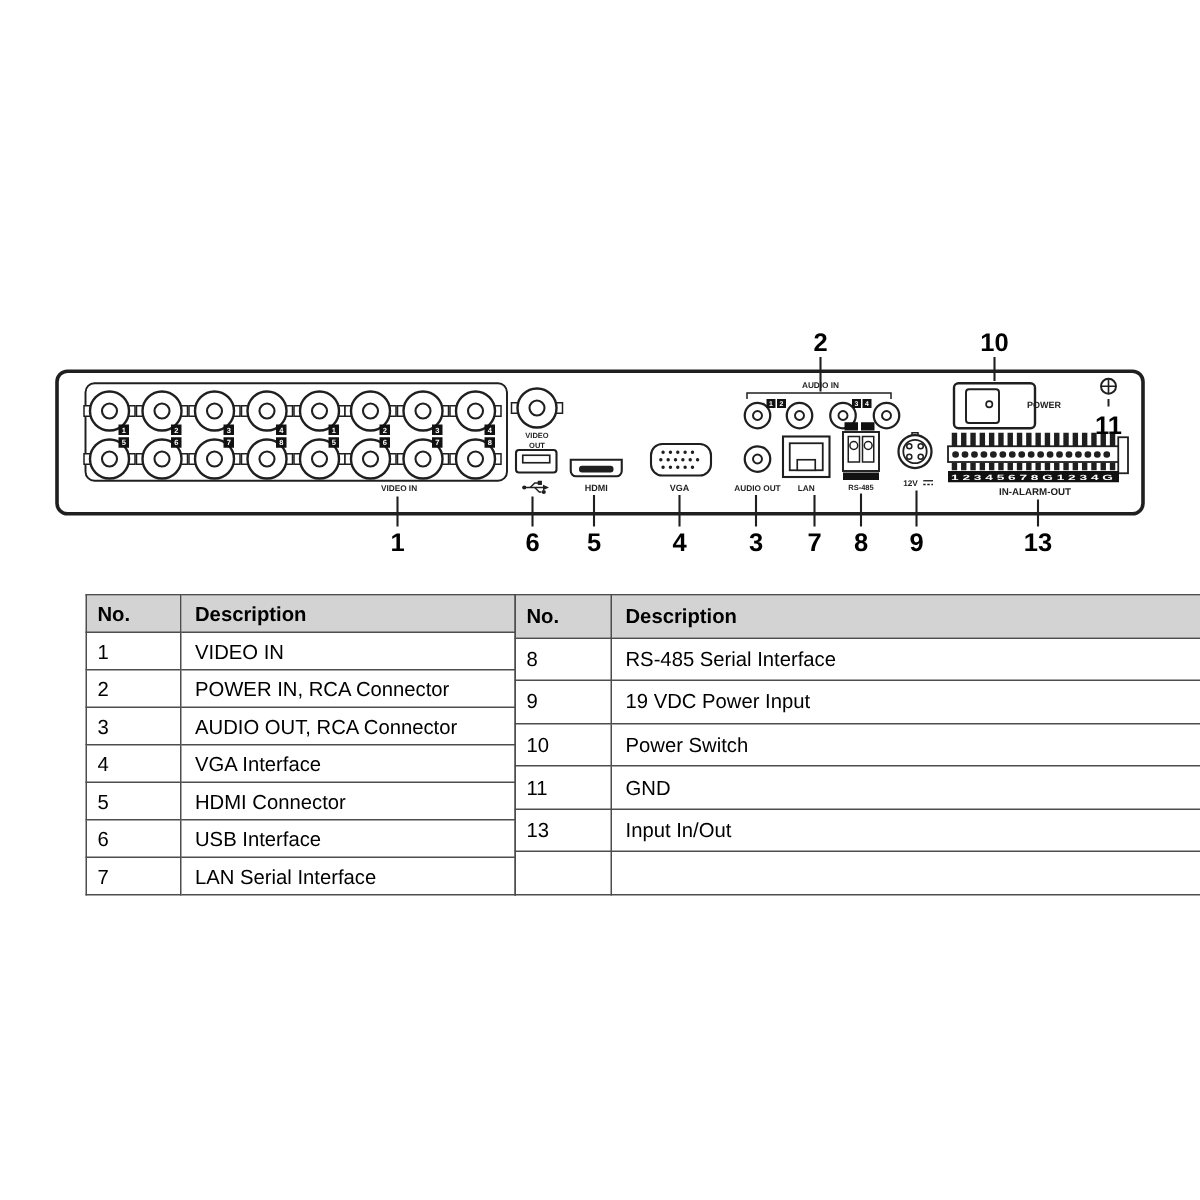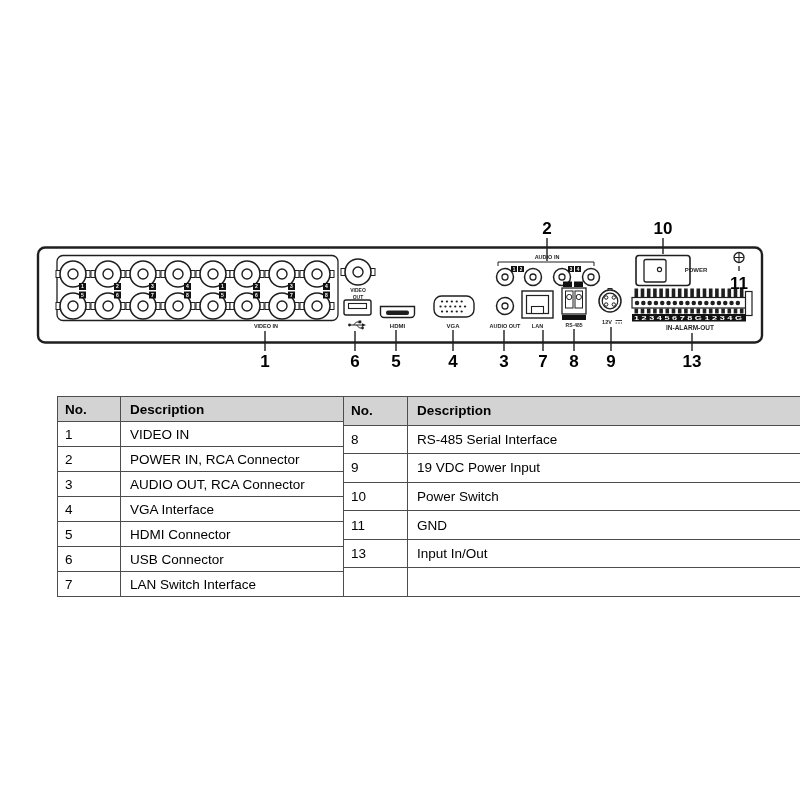"USB Connector" td.desc { text: Connector -> Interface }
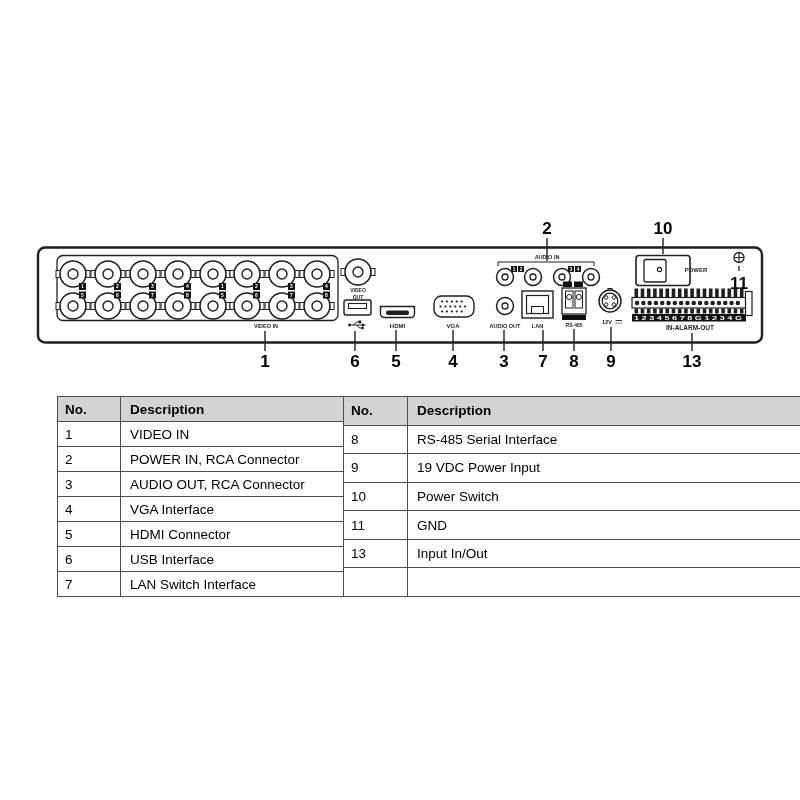"LAN Switch Interface" td.desc { text: Switch -> Serial }
